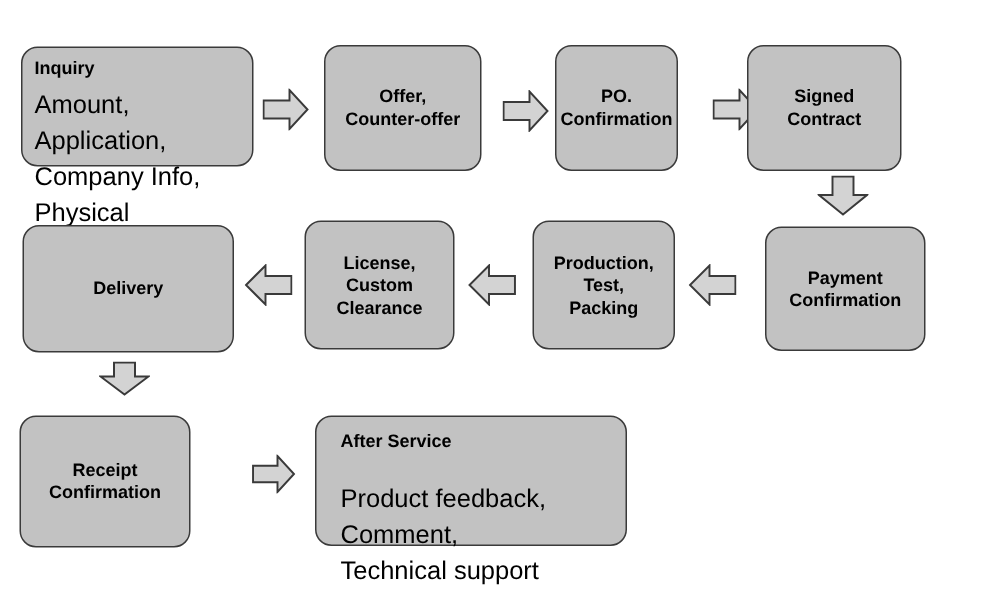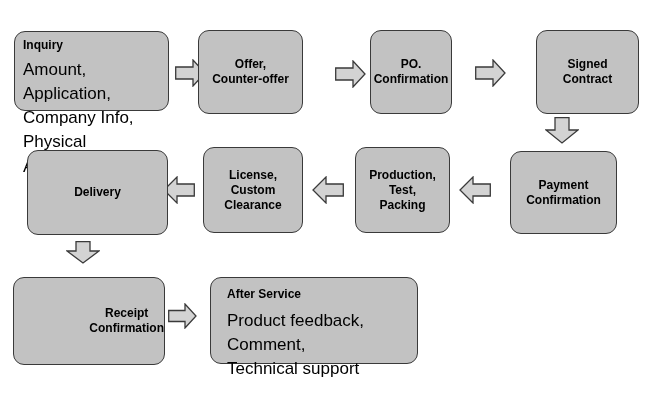"Offer," div.node { left: 198px -> 216px }
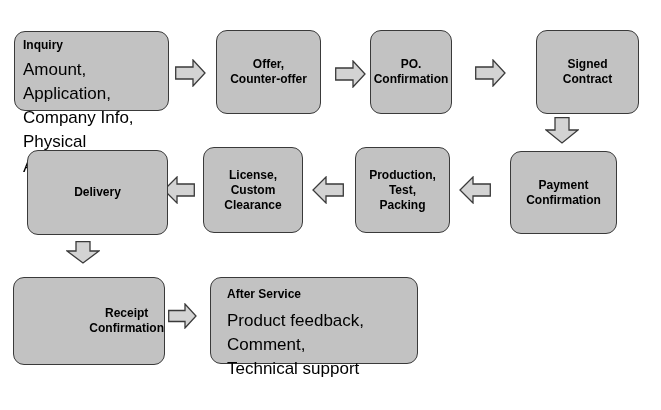"Signed" div.node { left: 536px -> 498px }
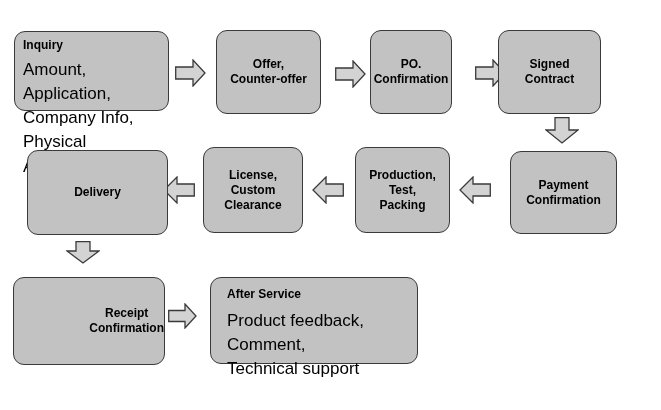"Delivery" div.node { left: 27px -> 15px }
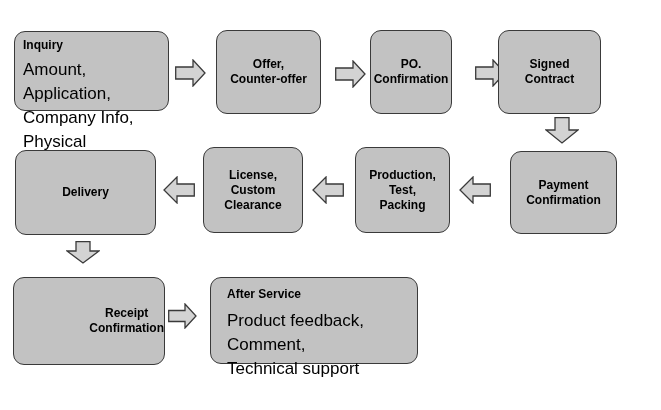"Receipt" div.node { justify-content: flex-end -> none; width: 152px -> 114px }
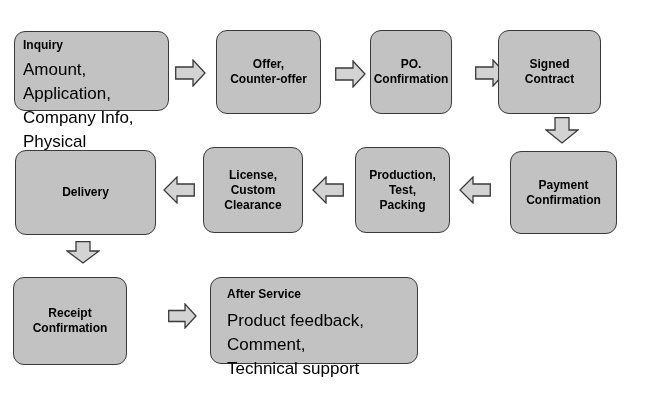"Product feedback, Comment," .node.detail.after .body { margin-top: 8px -> 20px }
